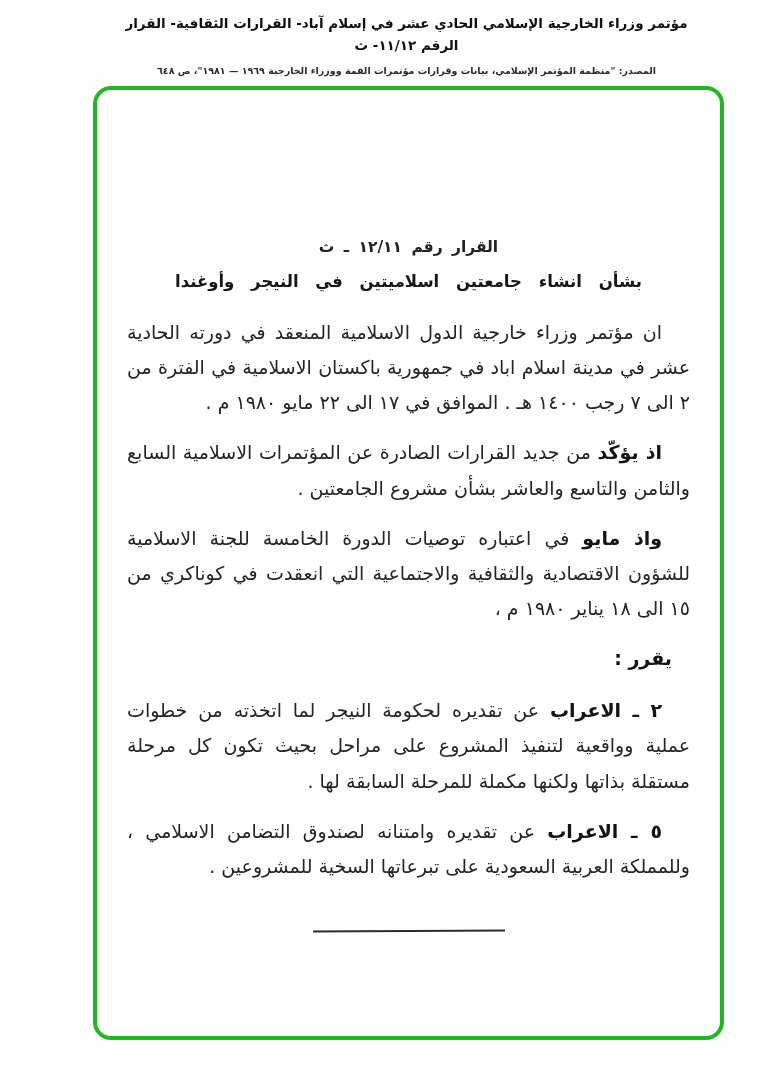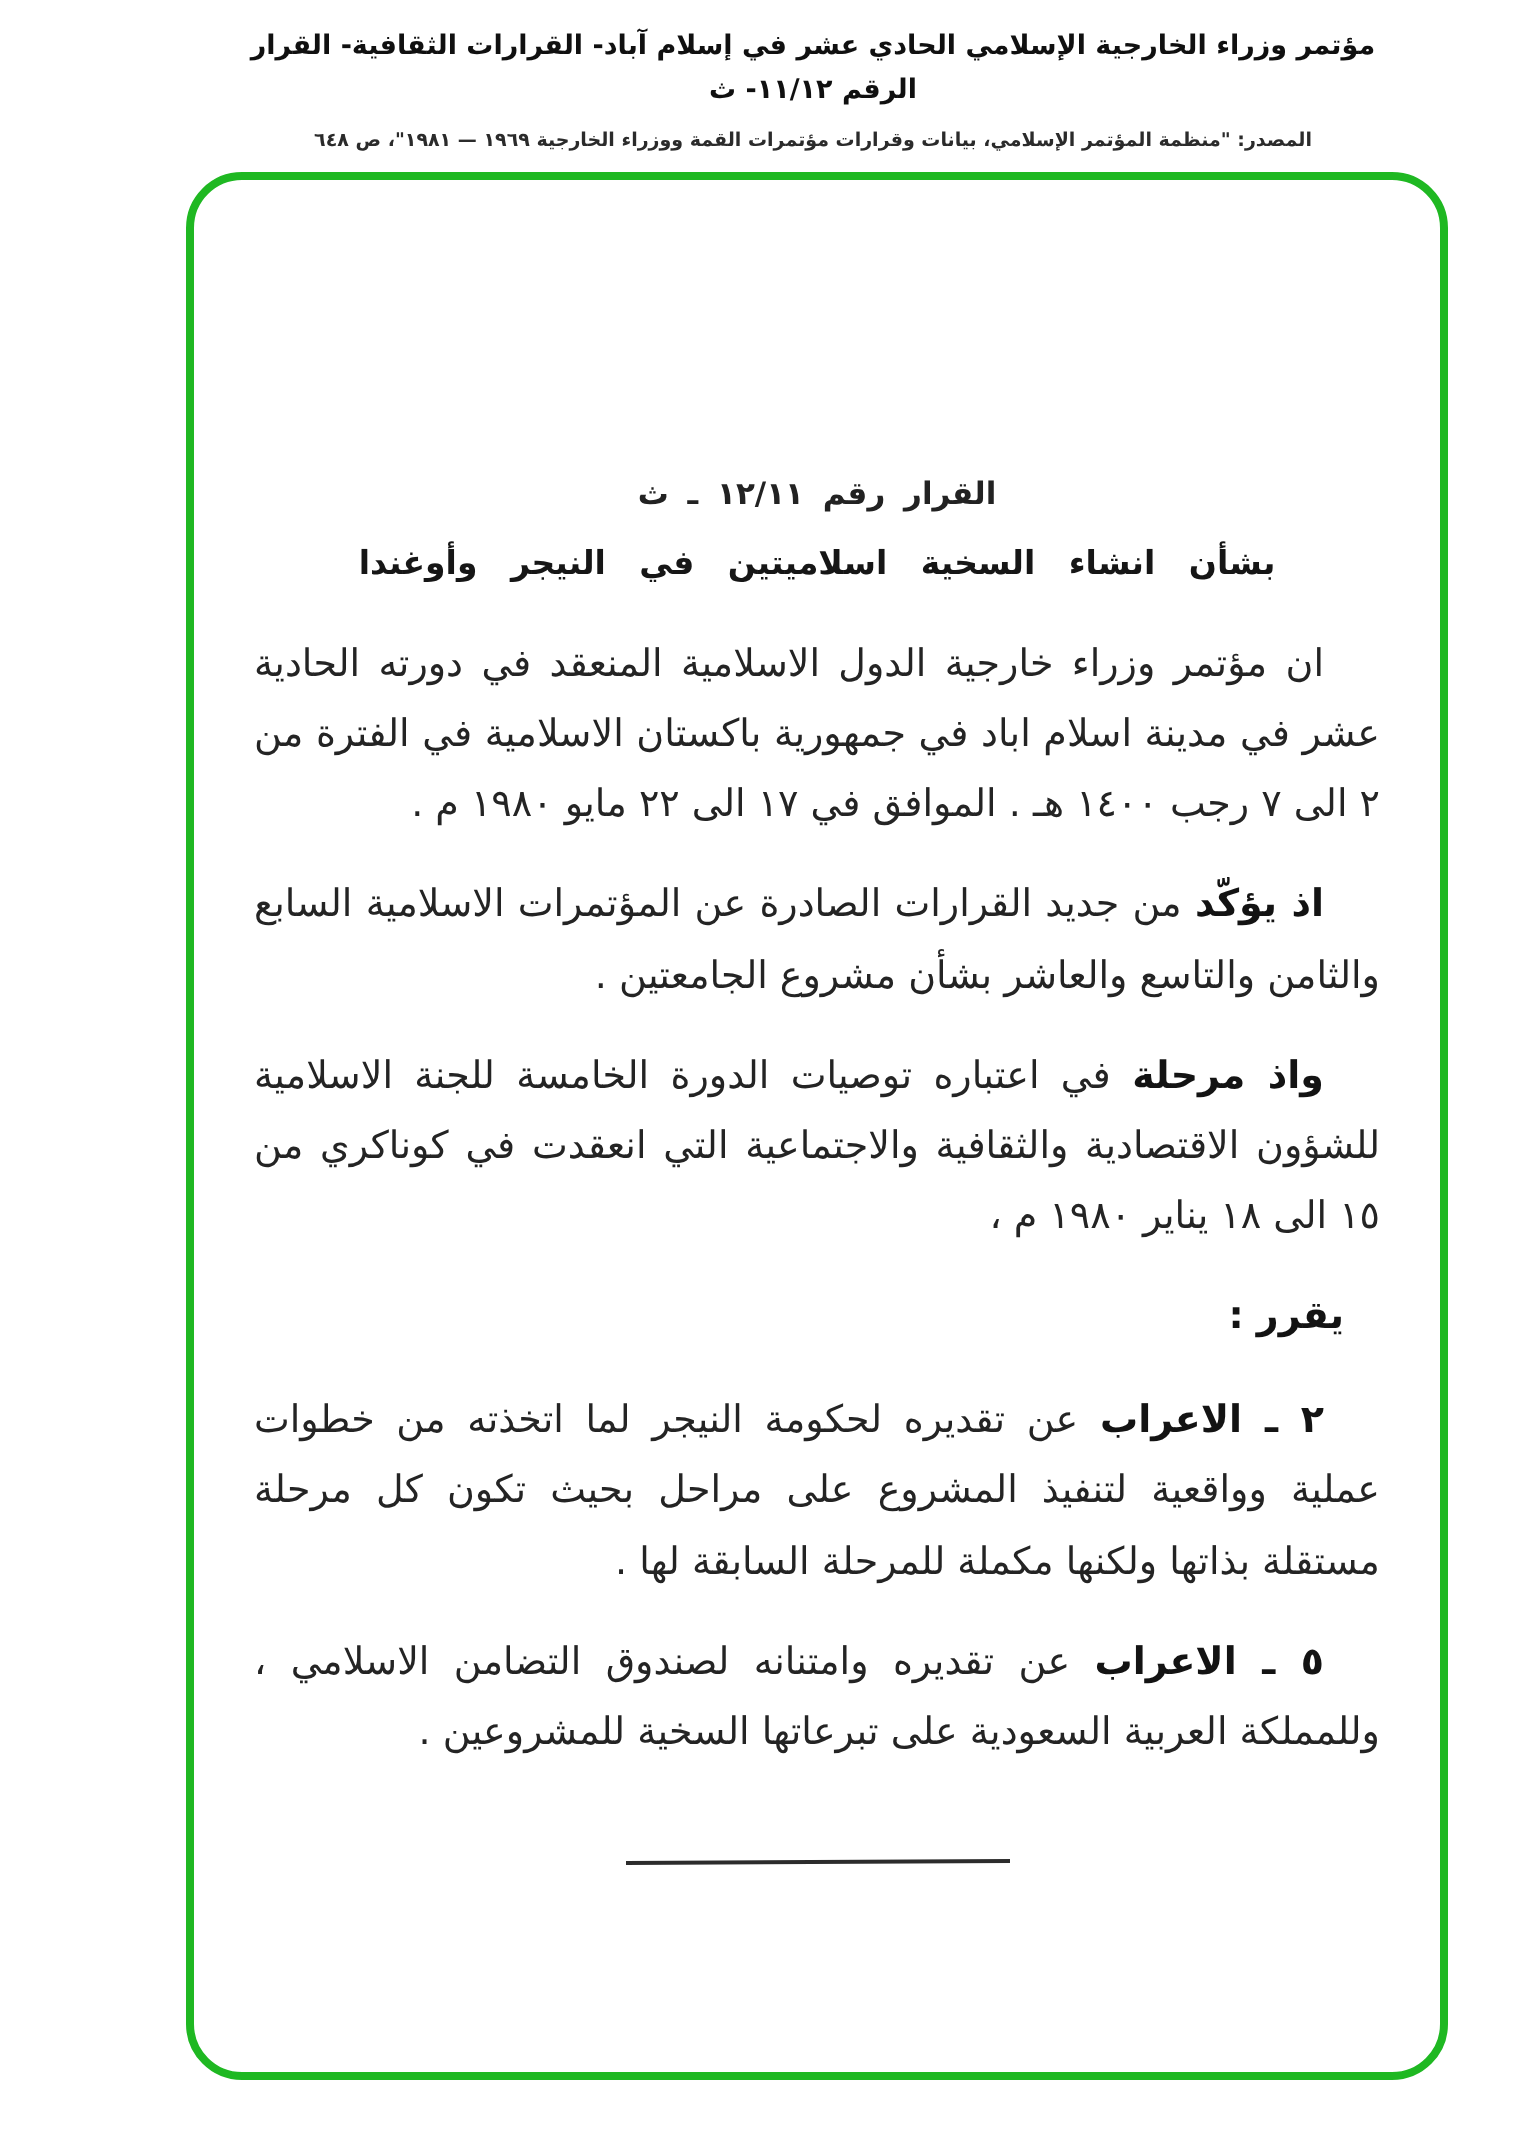"القرار رقم ١٢/١١ ـ ث" .frame { border-radius: 28px -> 18px }
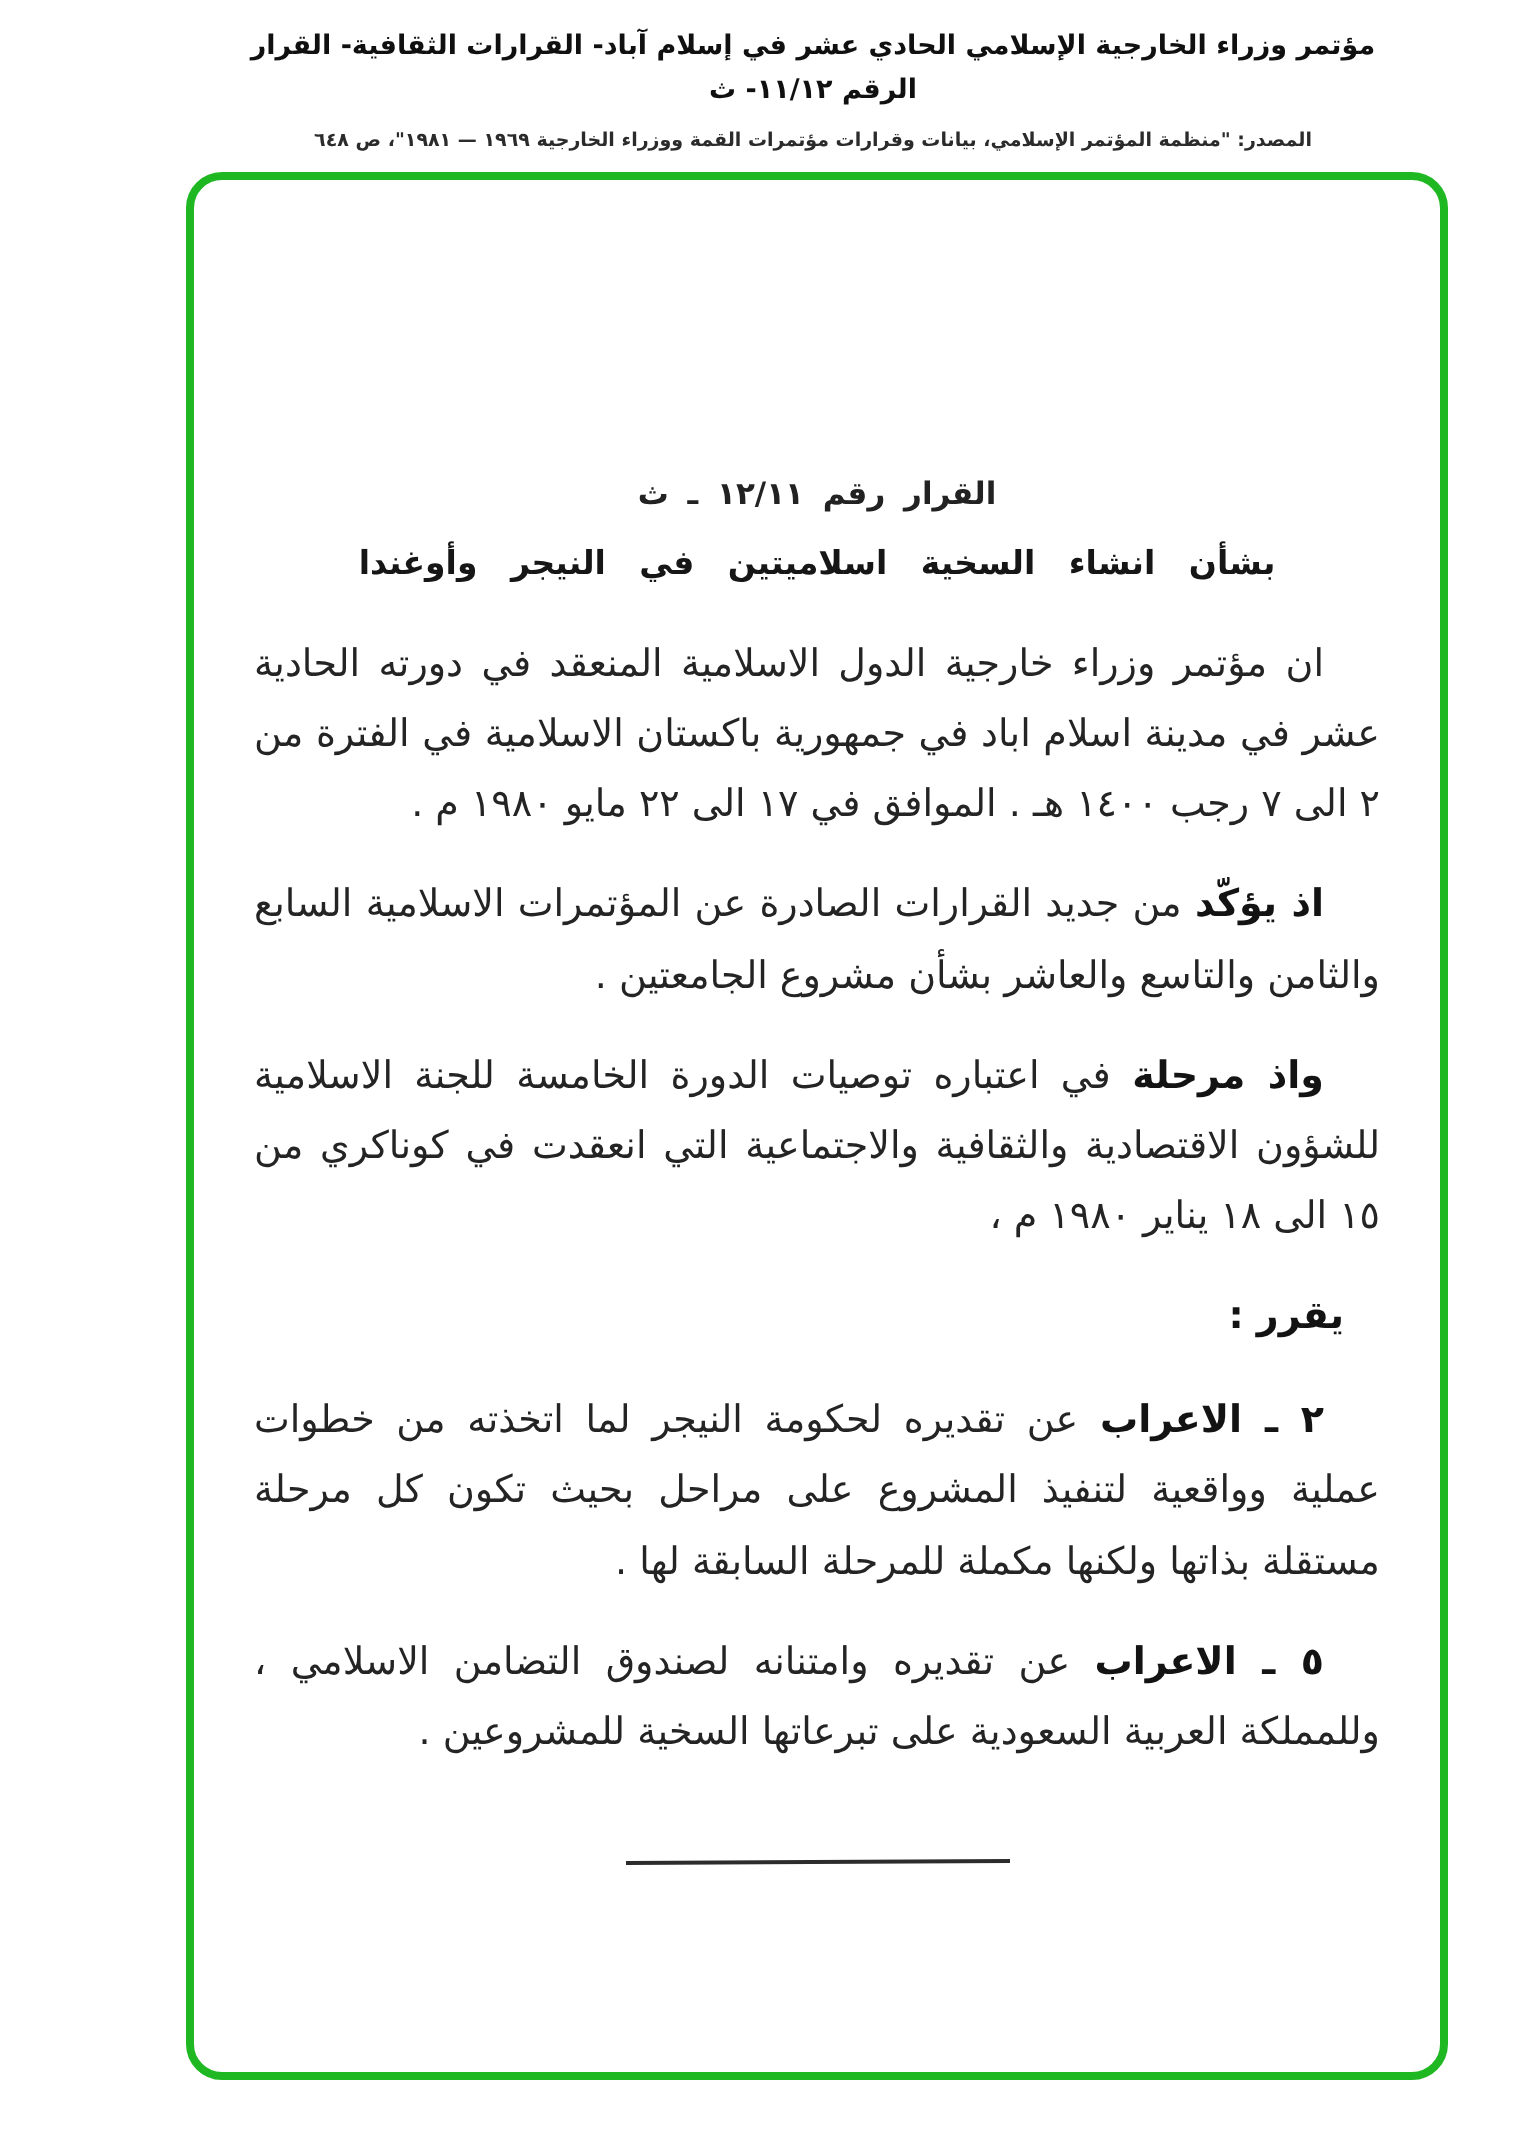"بشأن انشاء السخية اسلاميتين في" div.decree-subject { text: السخية -> جامعتين }
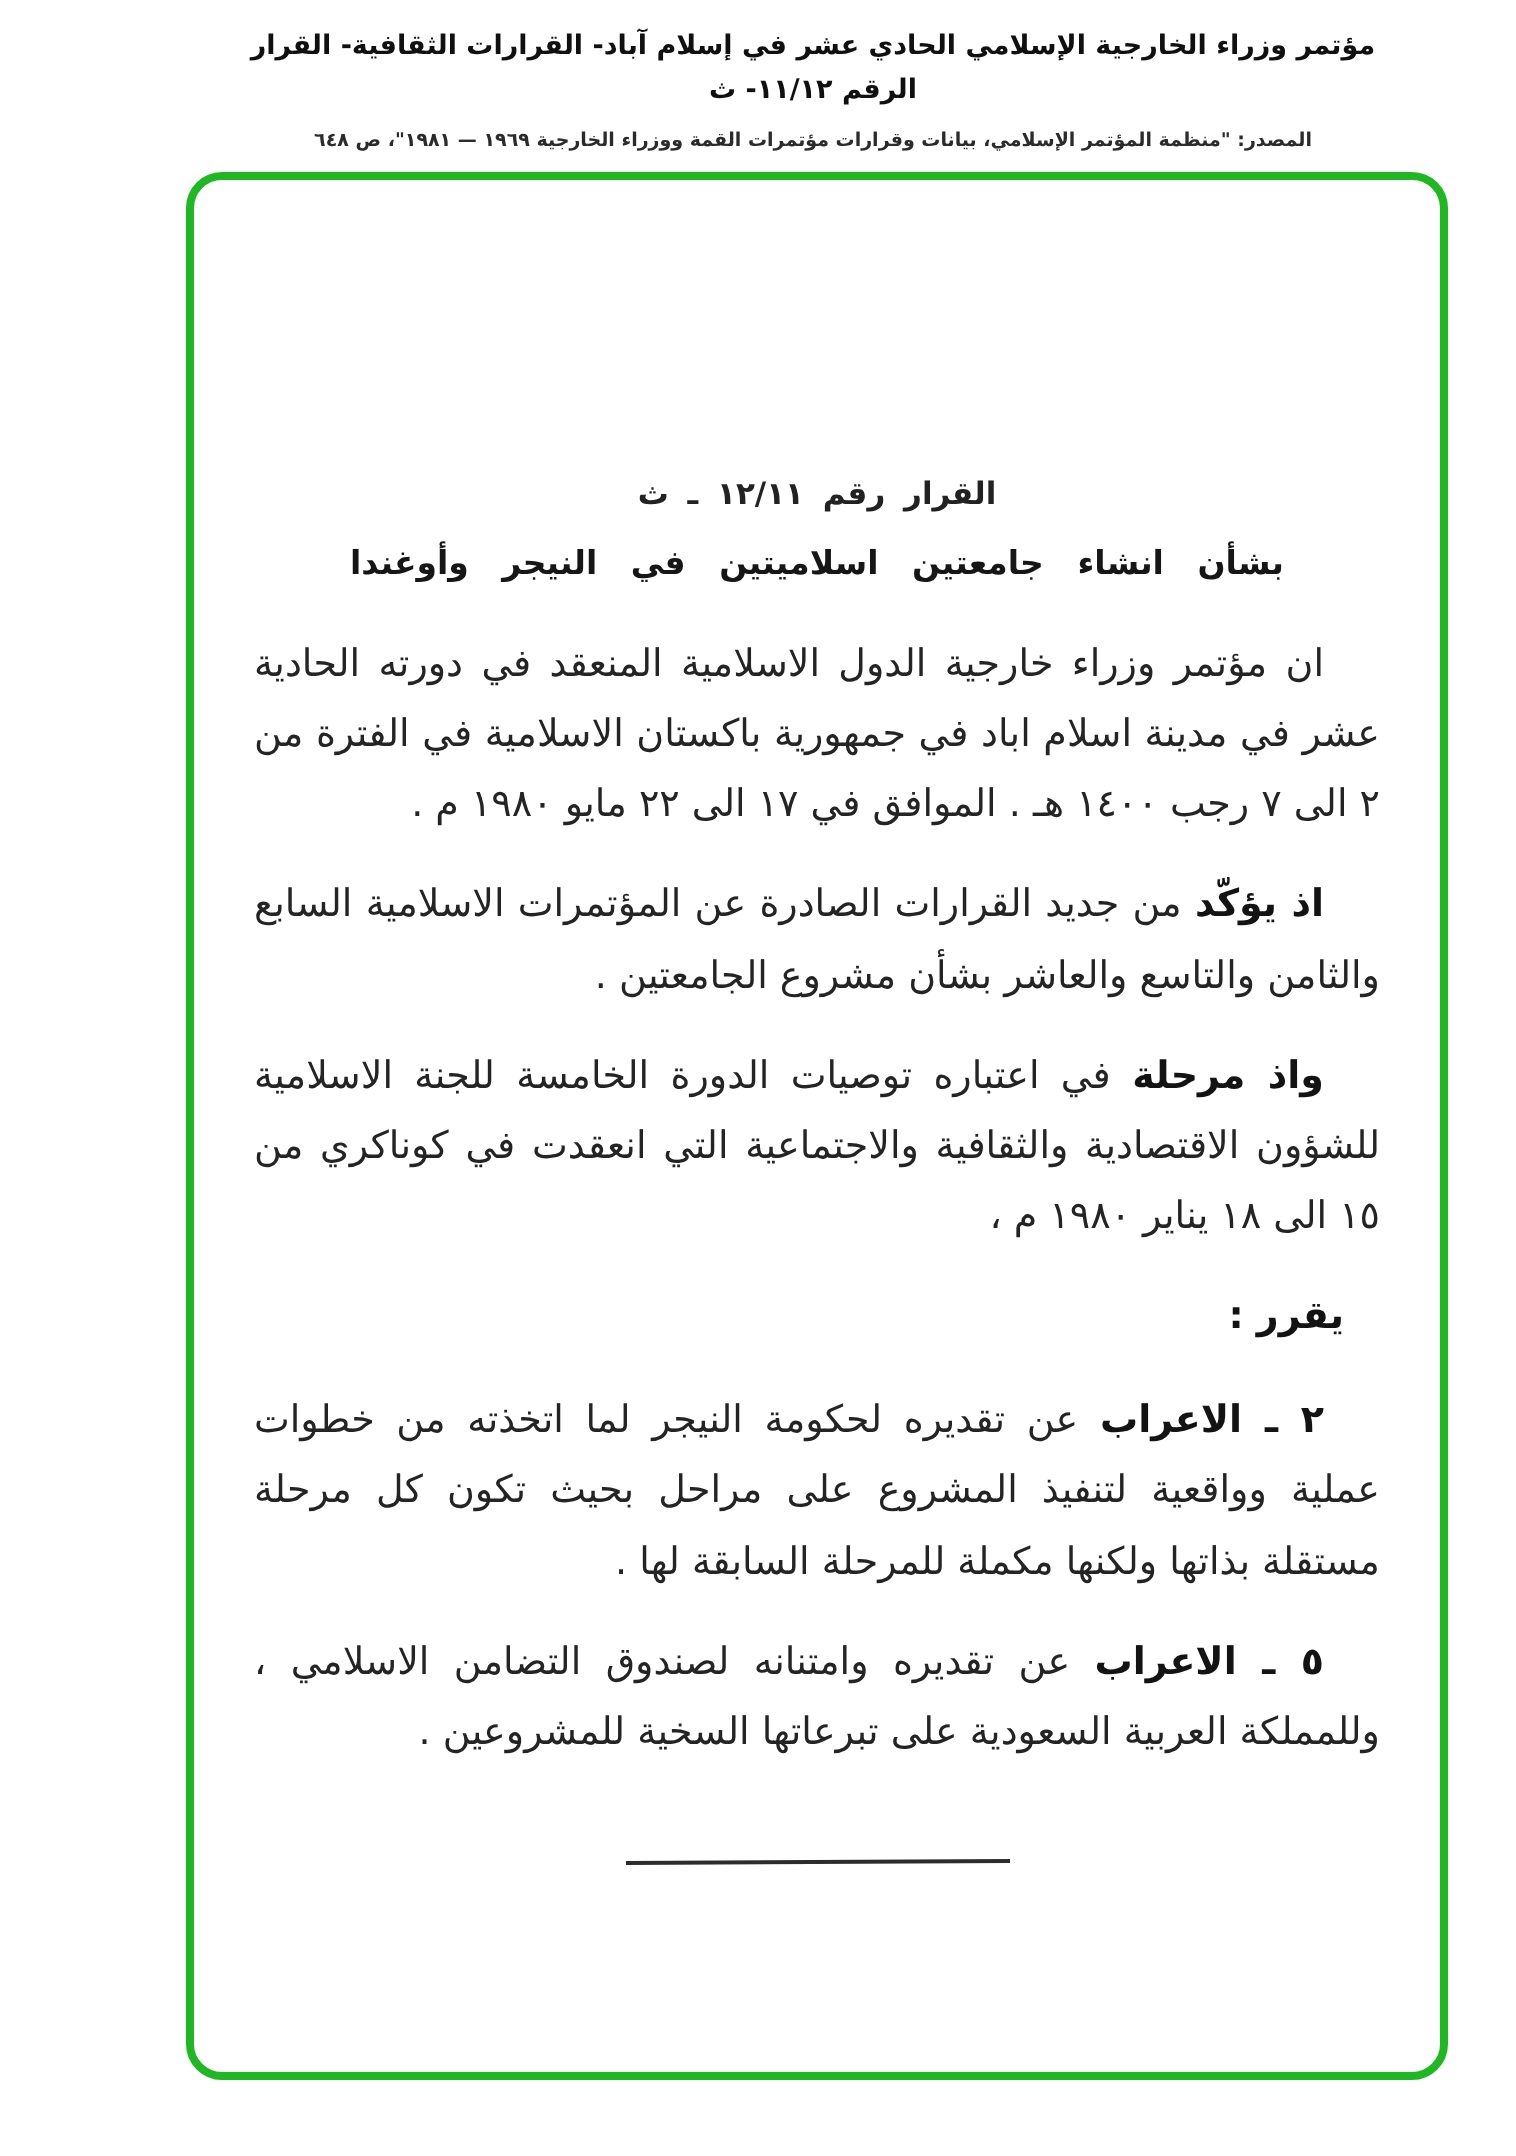"واذ مرحلة" span.p-lead { text: مرحلة -> مايو }
